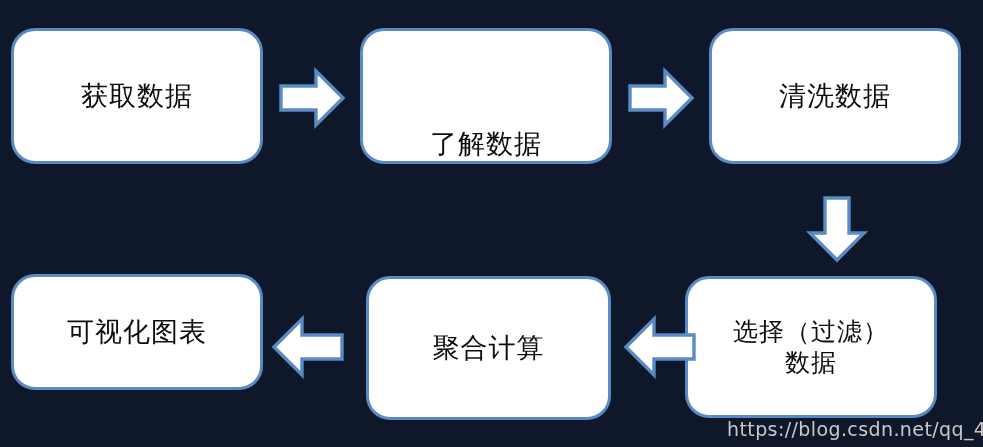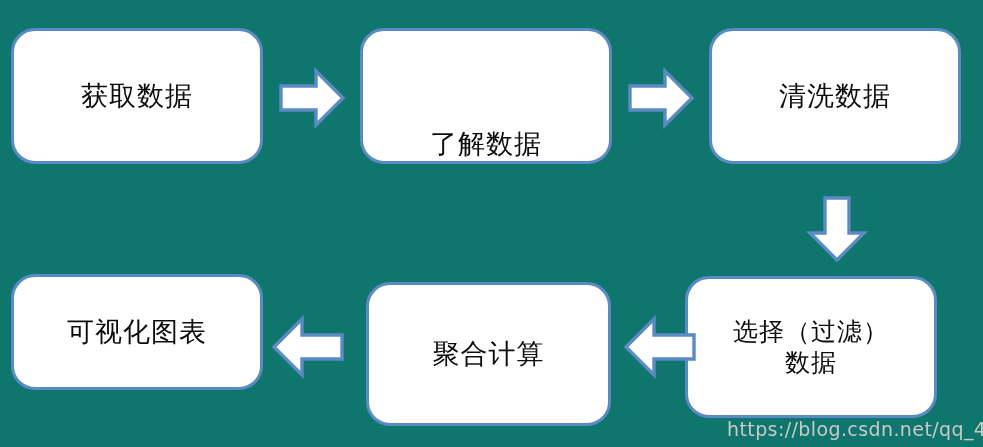"获取数据" #canvas { background: #0f766e -> #0f172a }
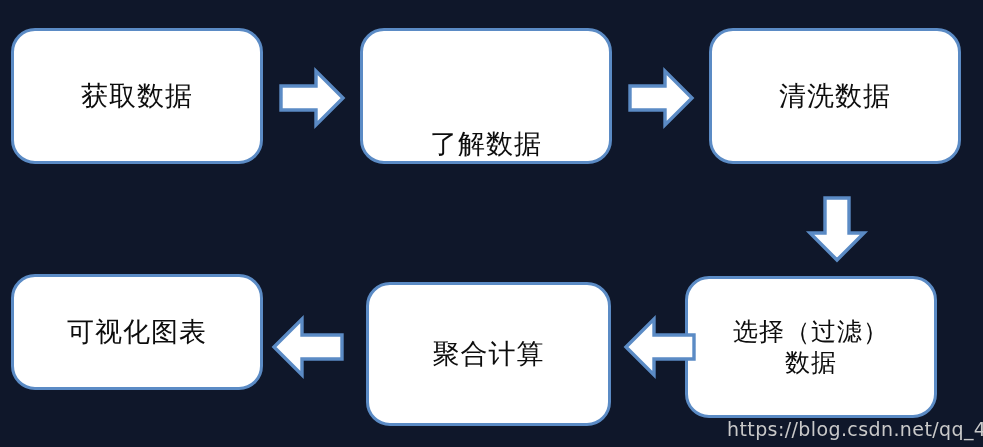"聚合计算" div.node { top: 282px -> 276px }
